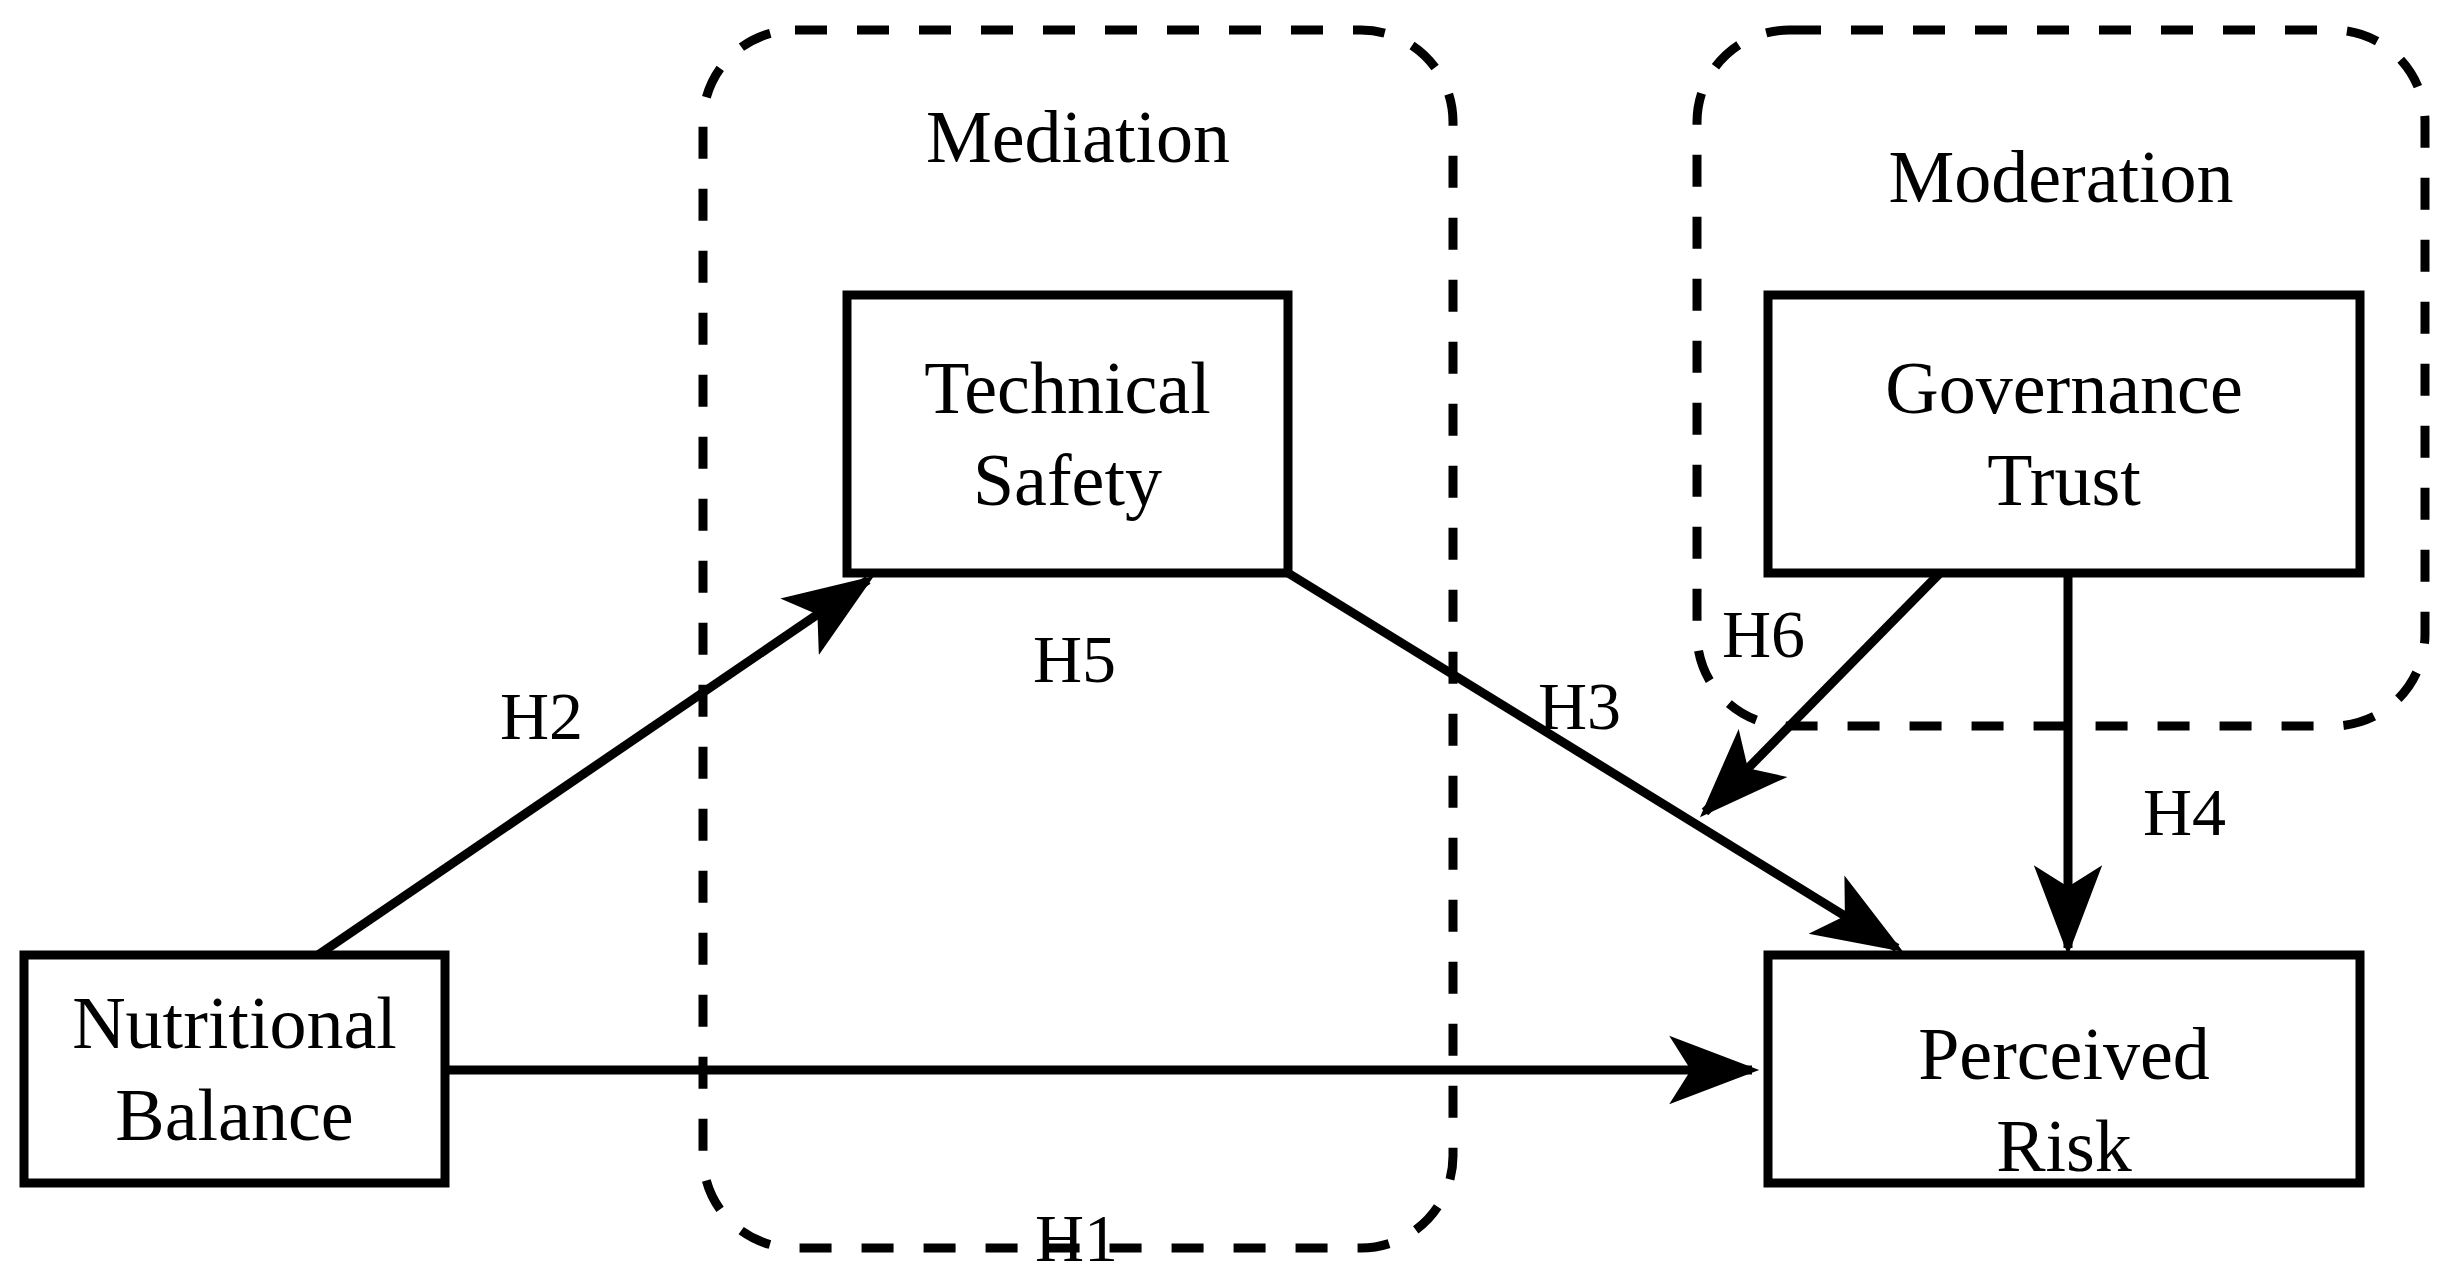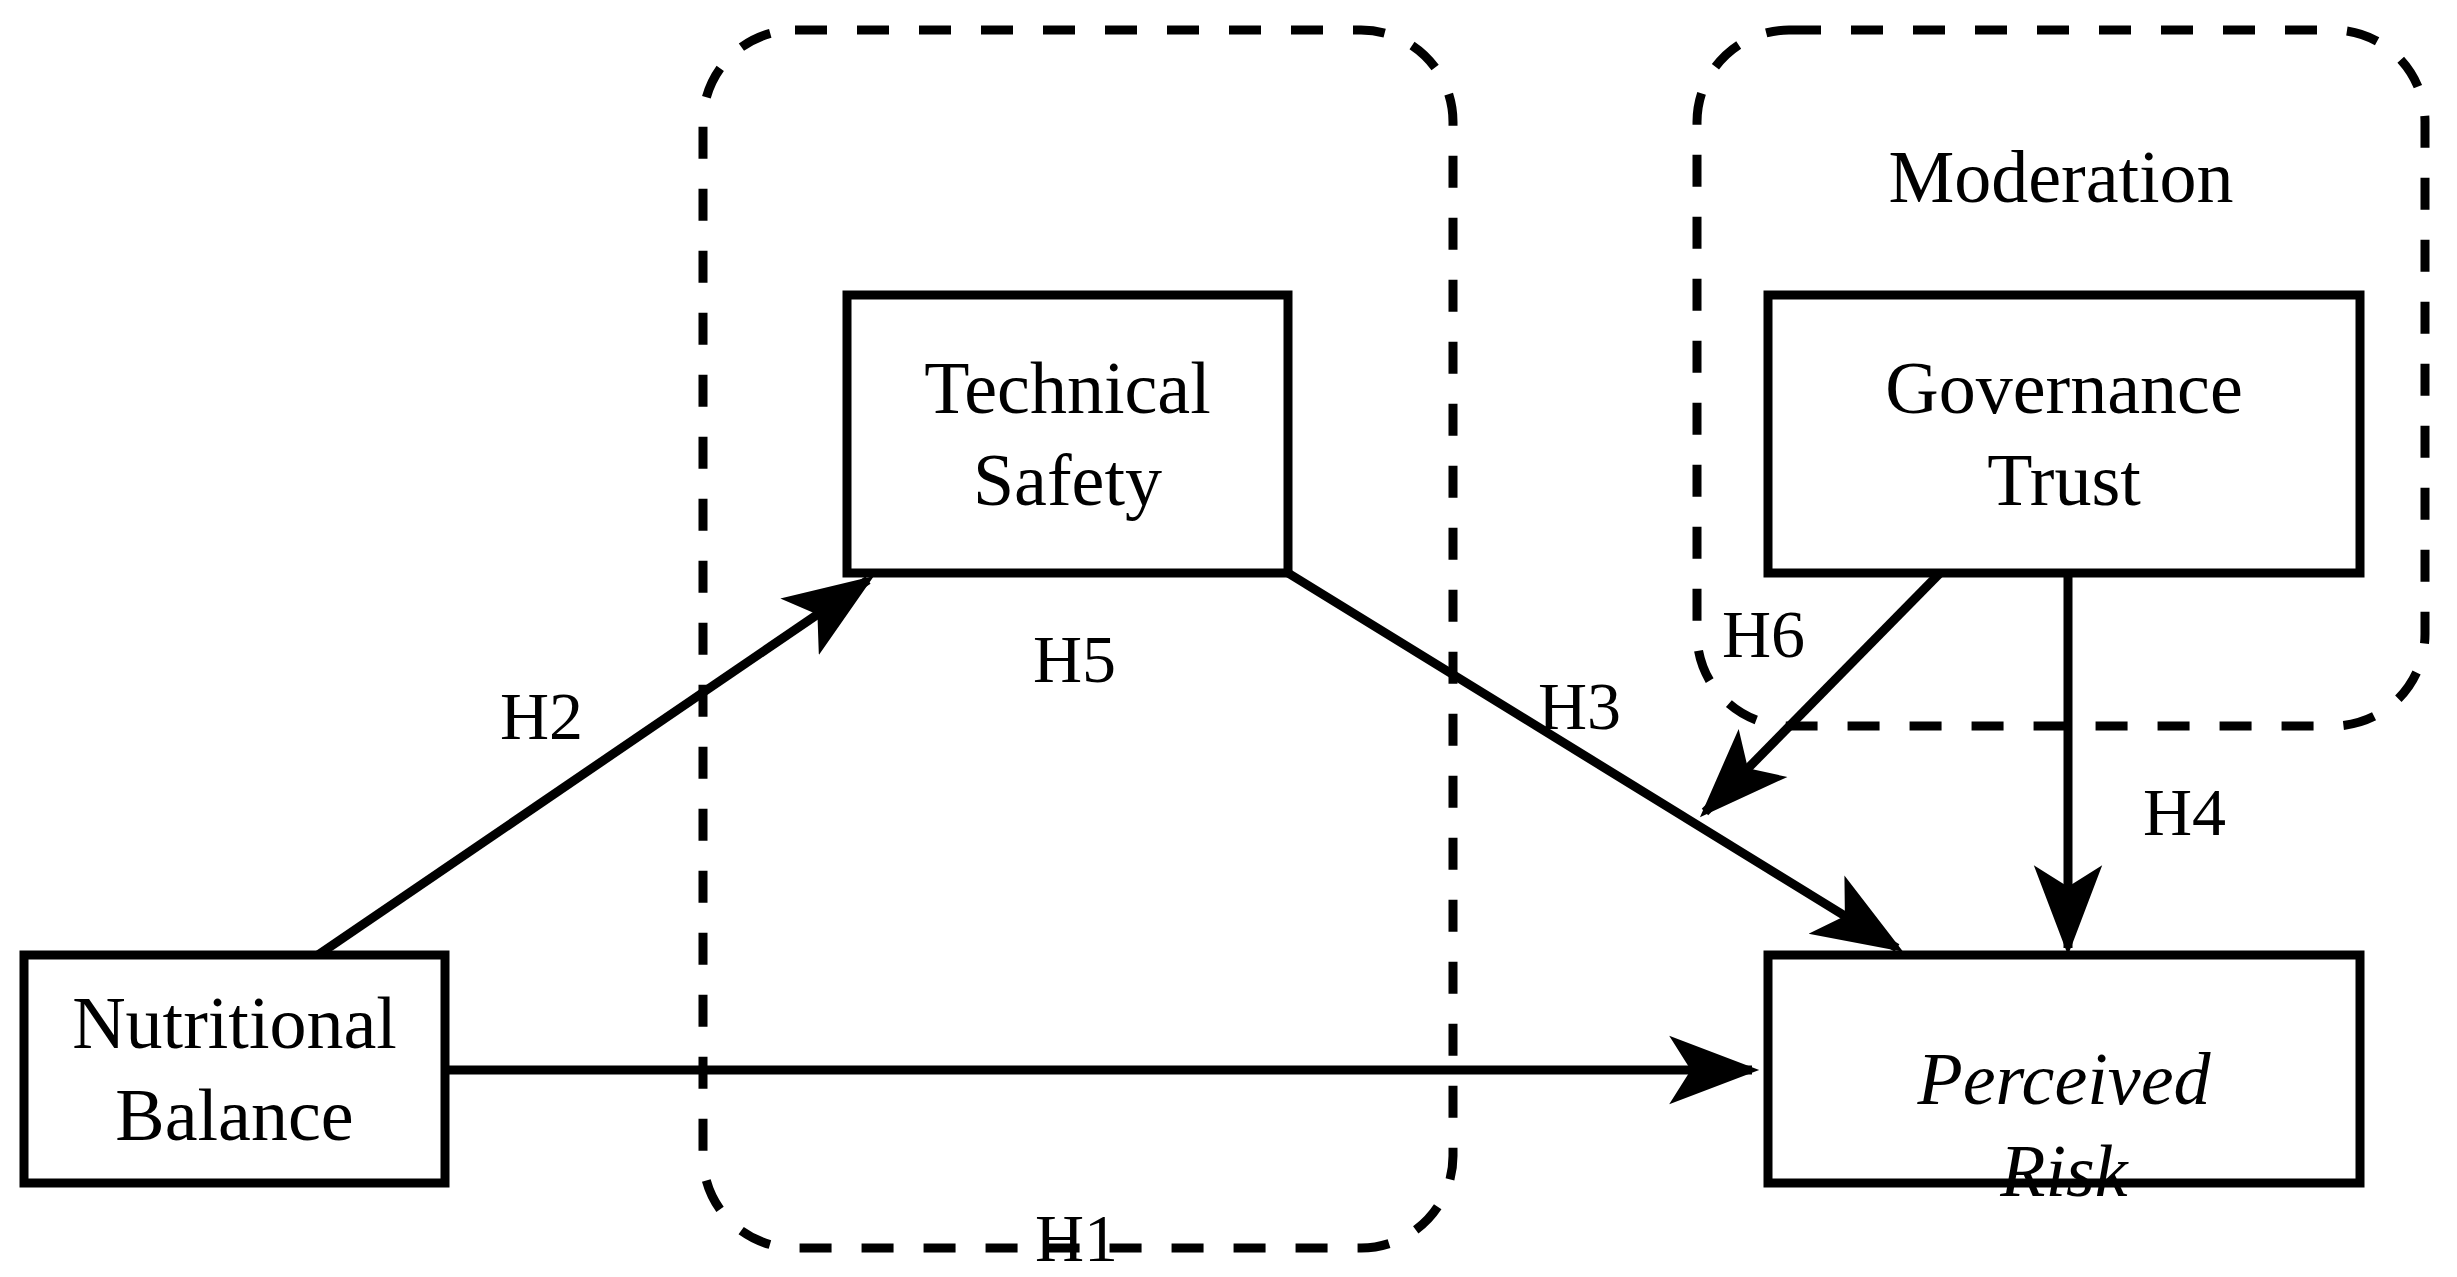"Mediation" div.group-label { html: none -> <div>Mediation</div> }
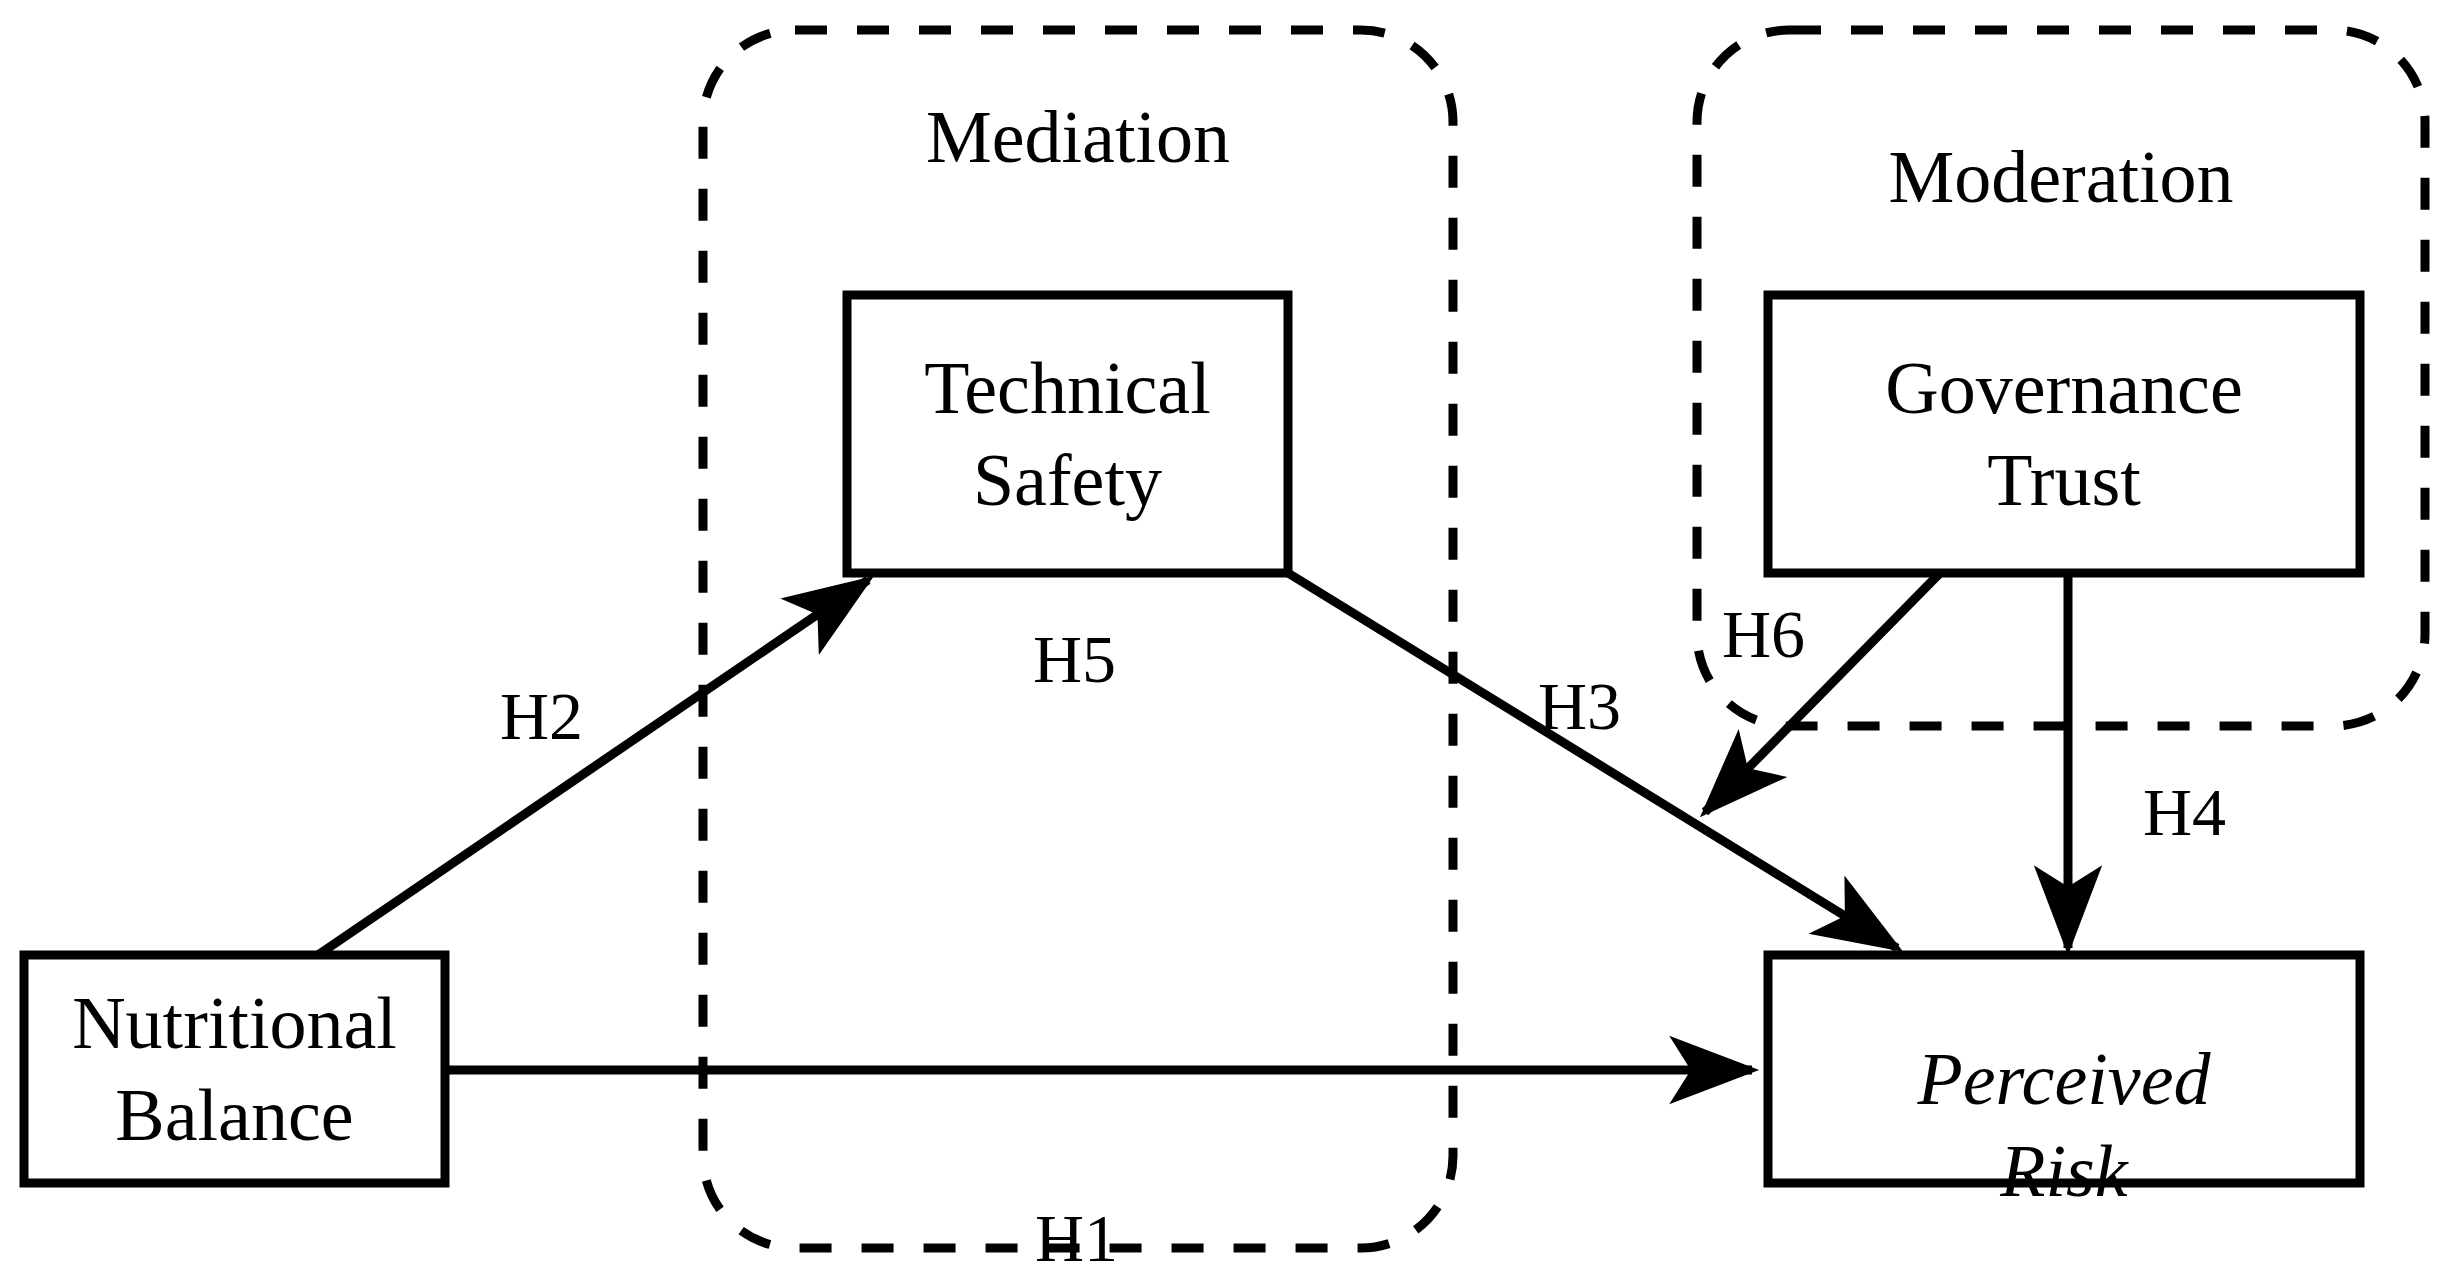"Perceived" div.node-label { font-style: italic -> none; top: 1011px -> 986px }
